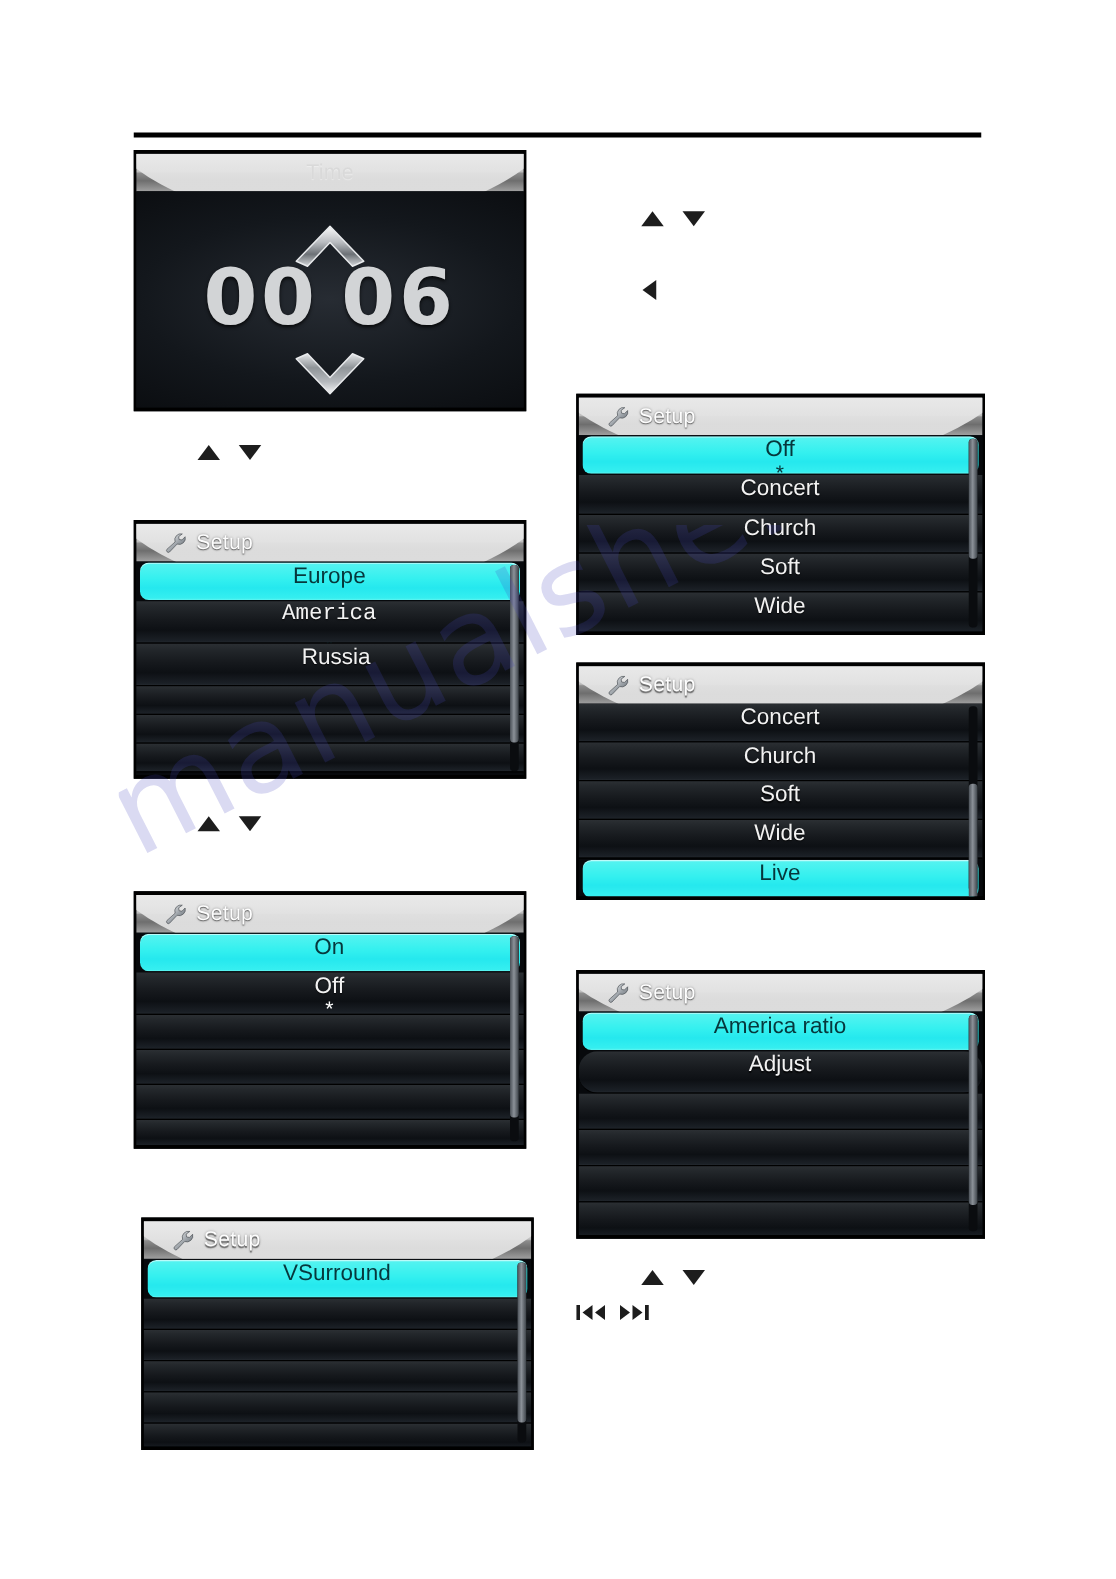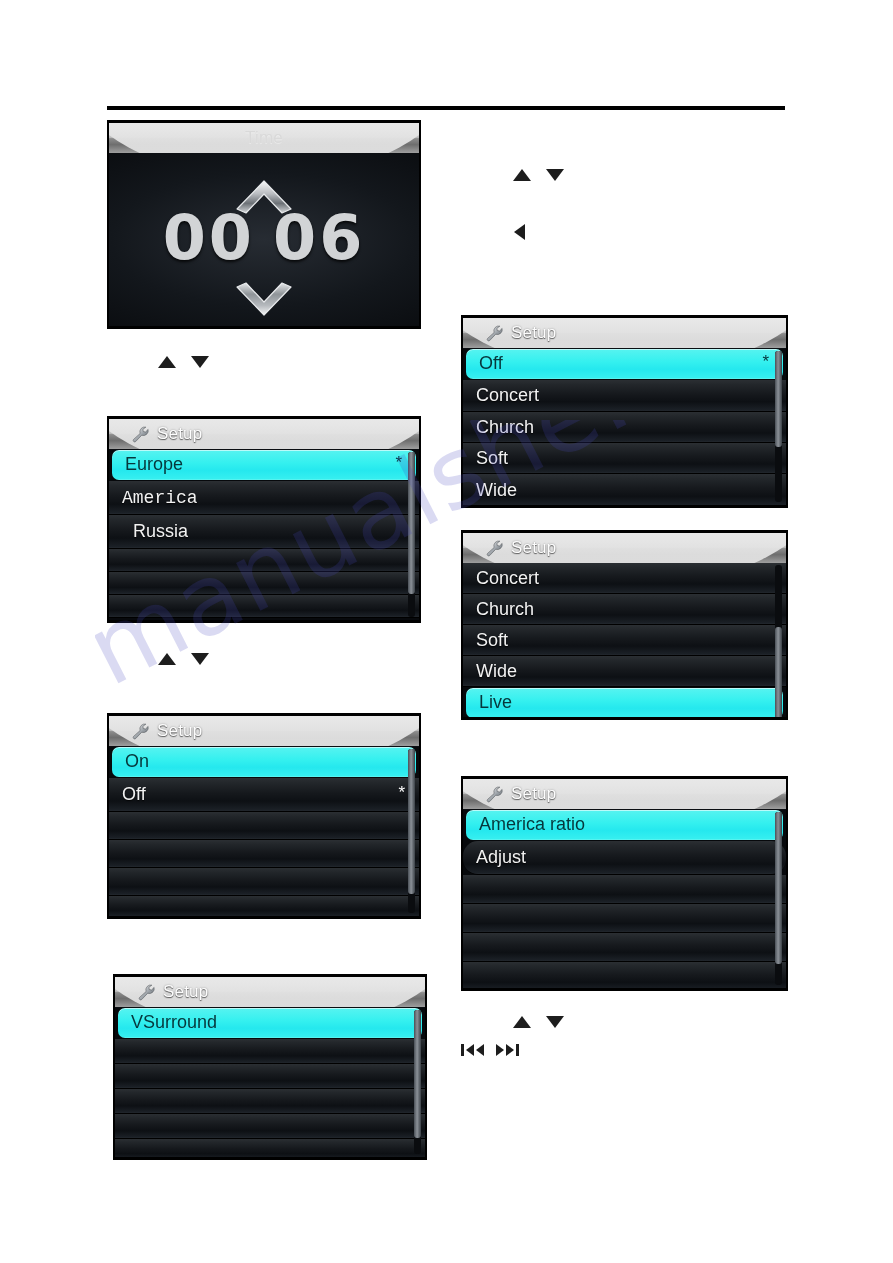"Off" .menu-row { flex-direction: none -> column }
